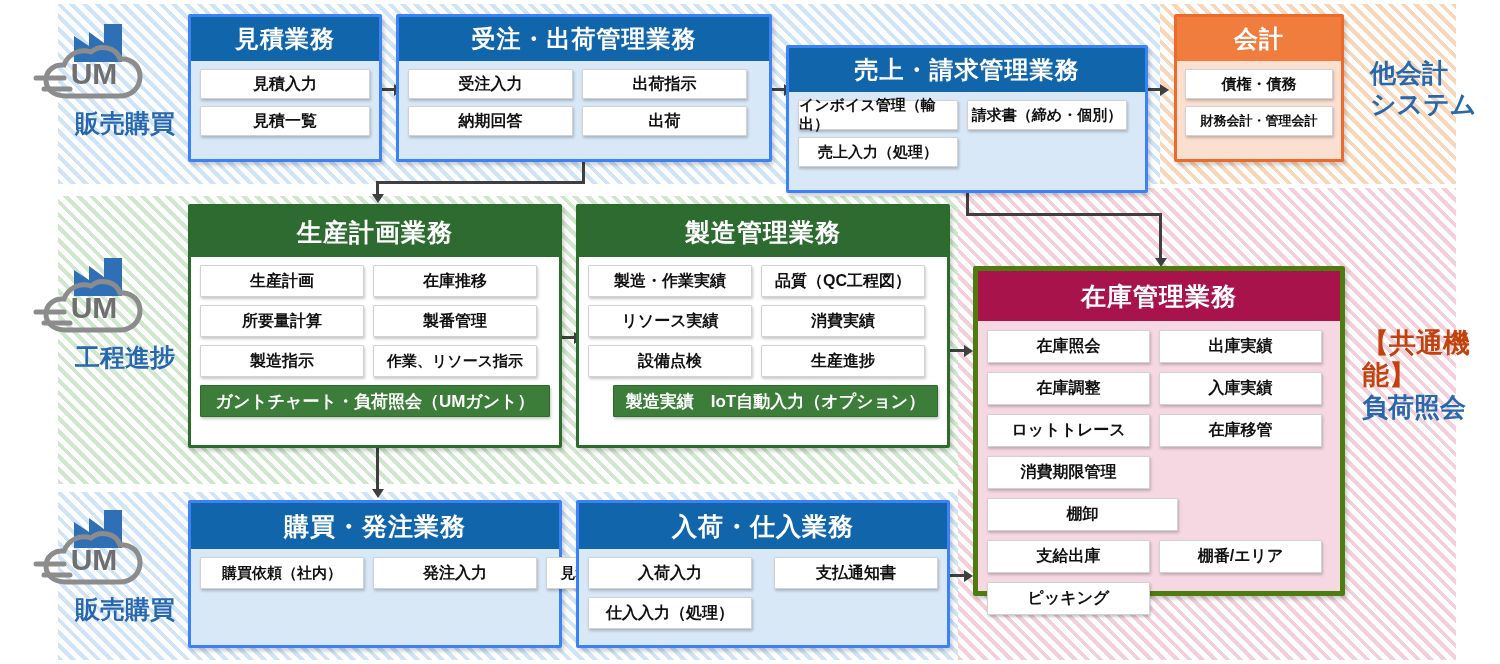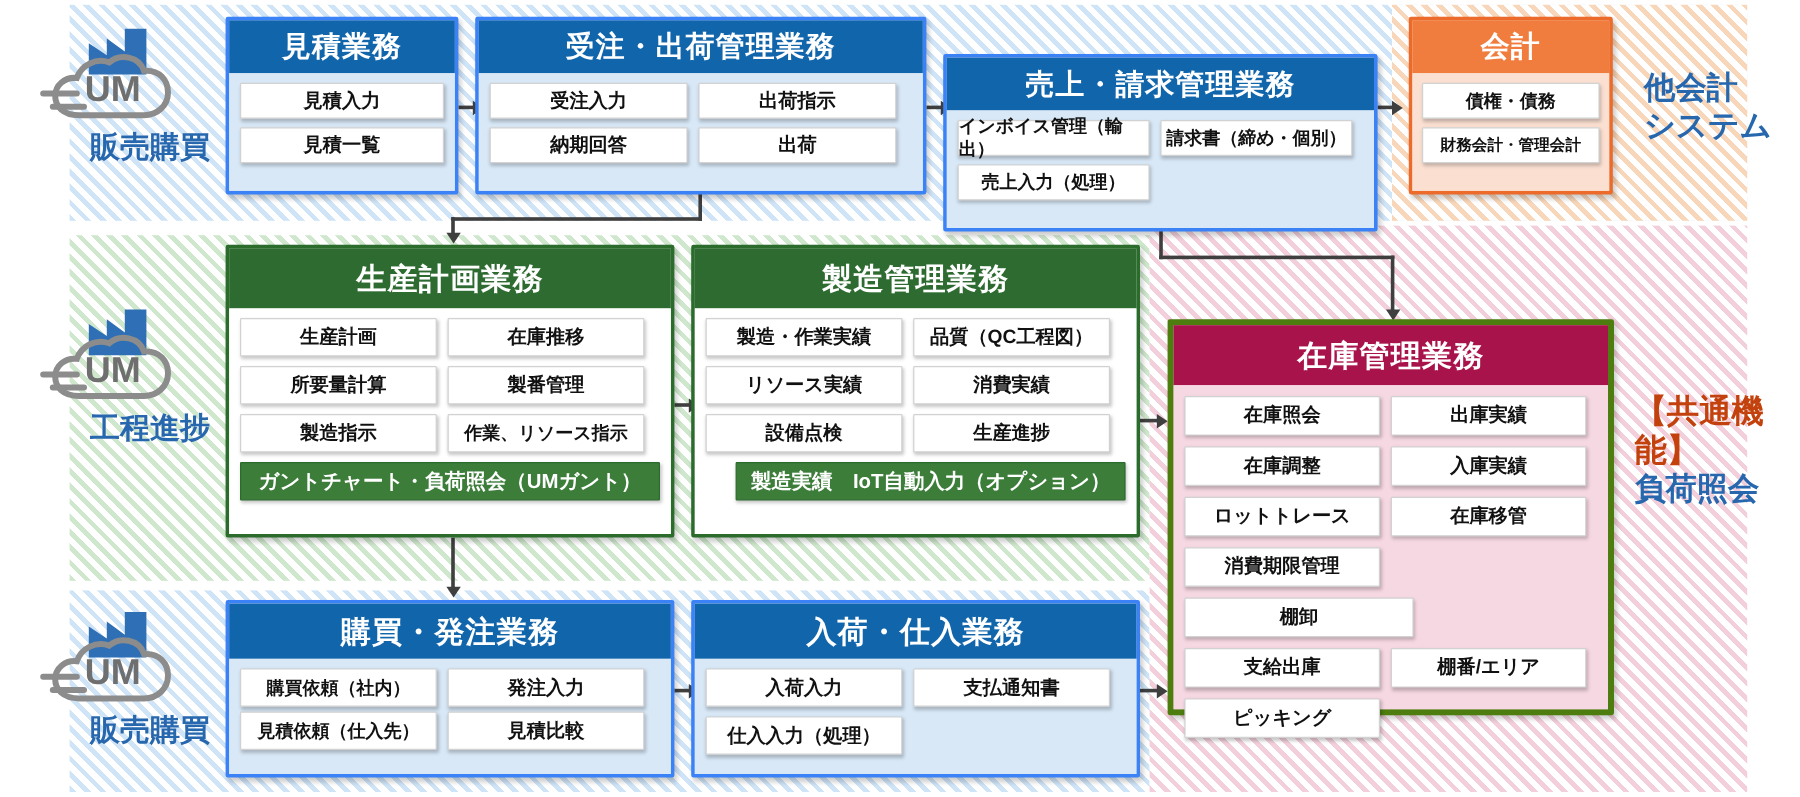"購買依頼（社内）" div.card-body { flex-direction: none -> column; gap: 4px 9px -> 20px 9px }
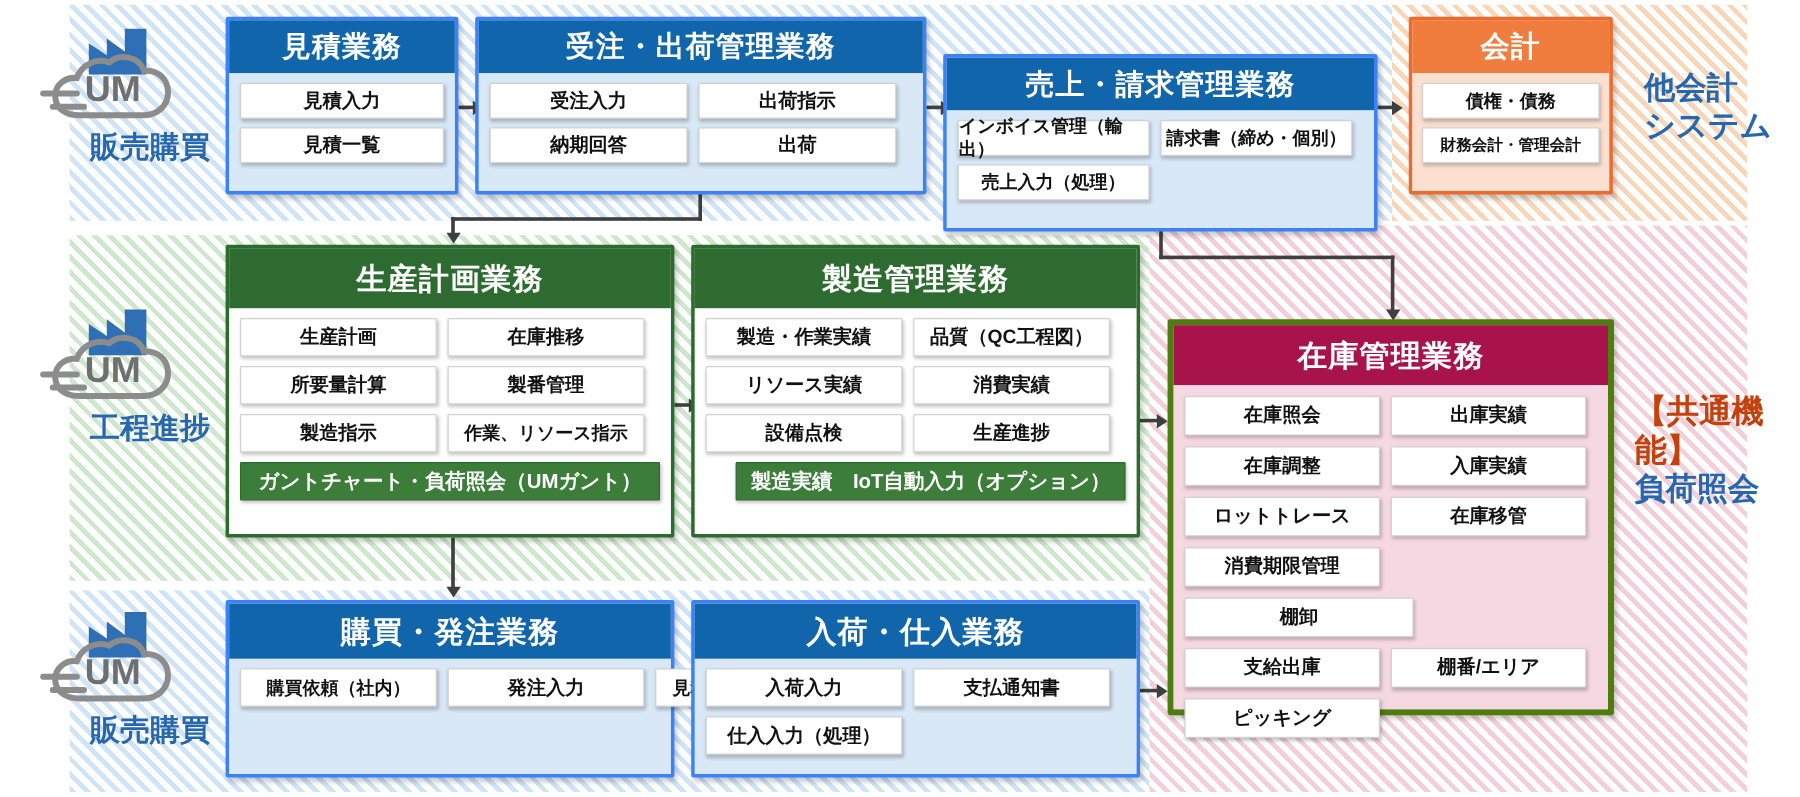"入荷入力" div.card-body { gap: 8px 9px -> 8px 22px }
